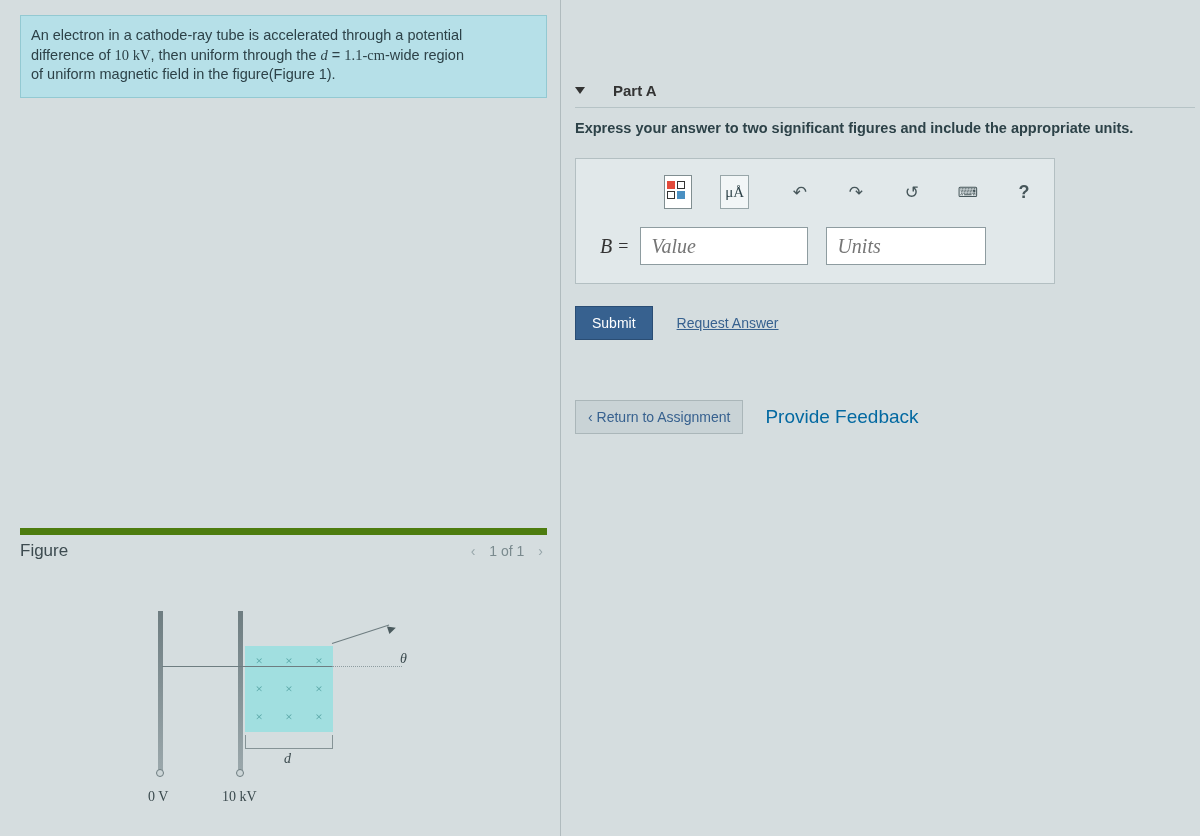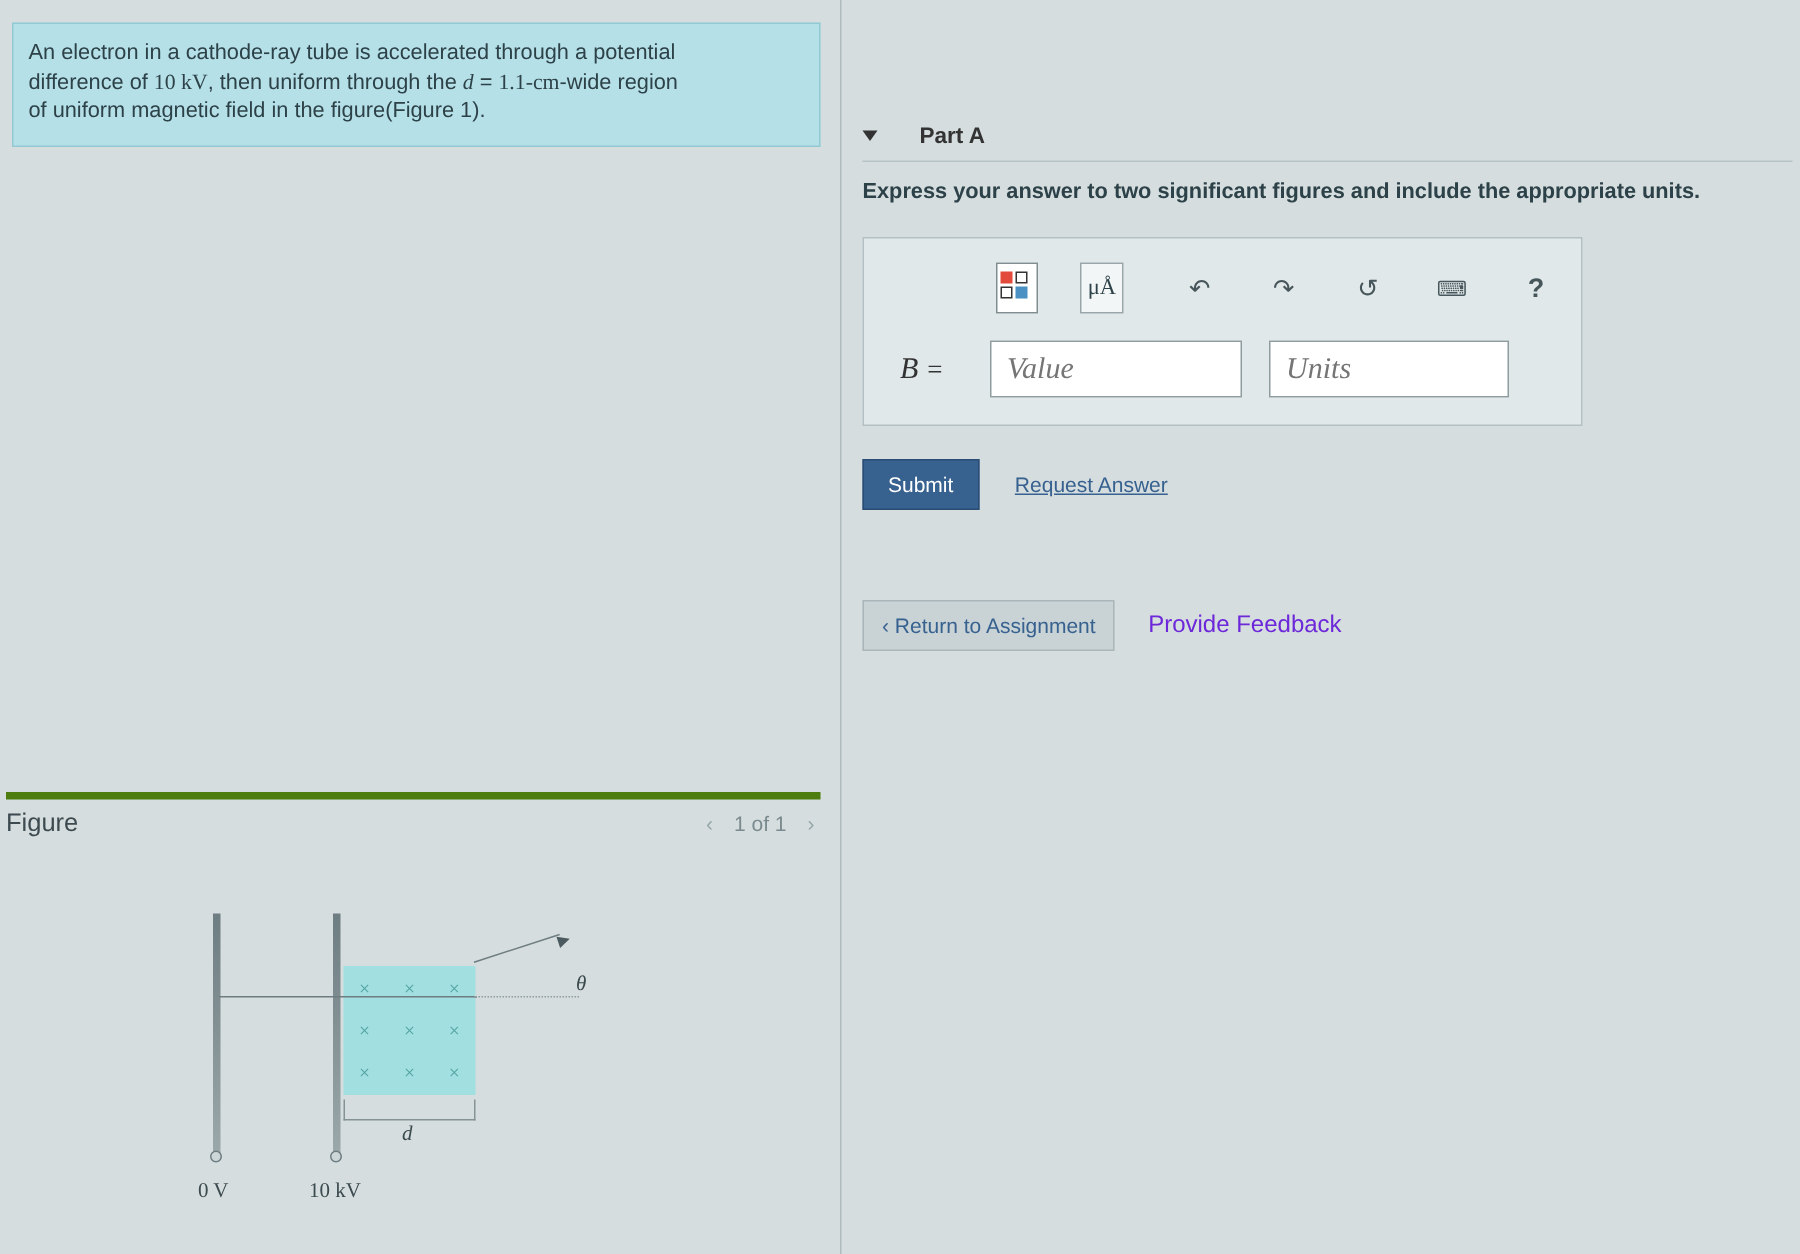"An electron in a cathode-ray" .left-col { padding-left: none -> 12px }
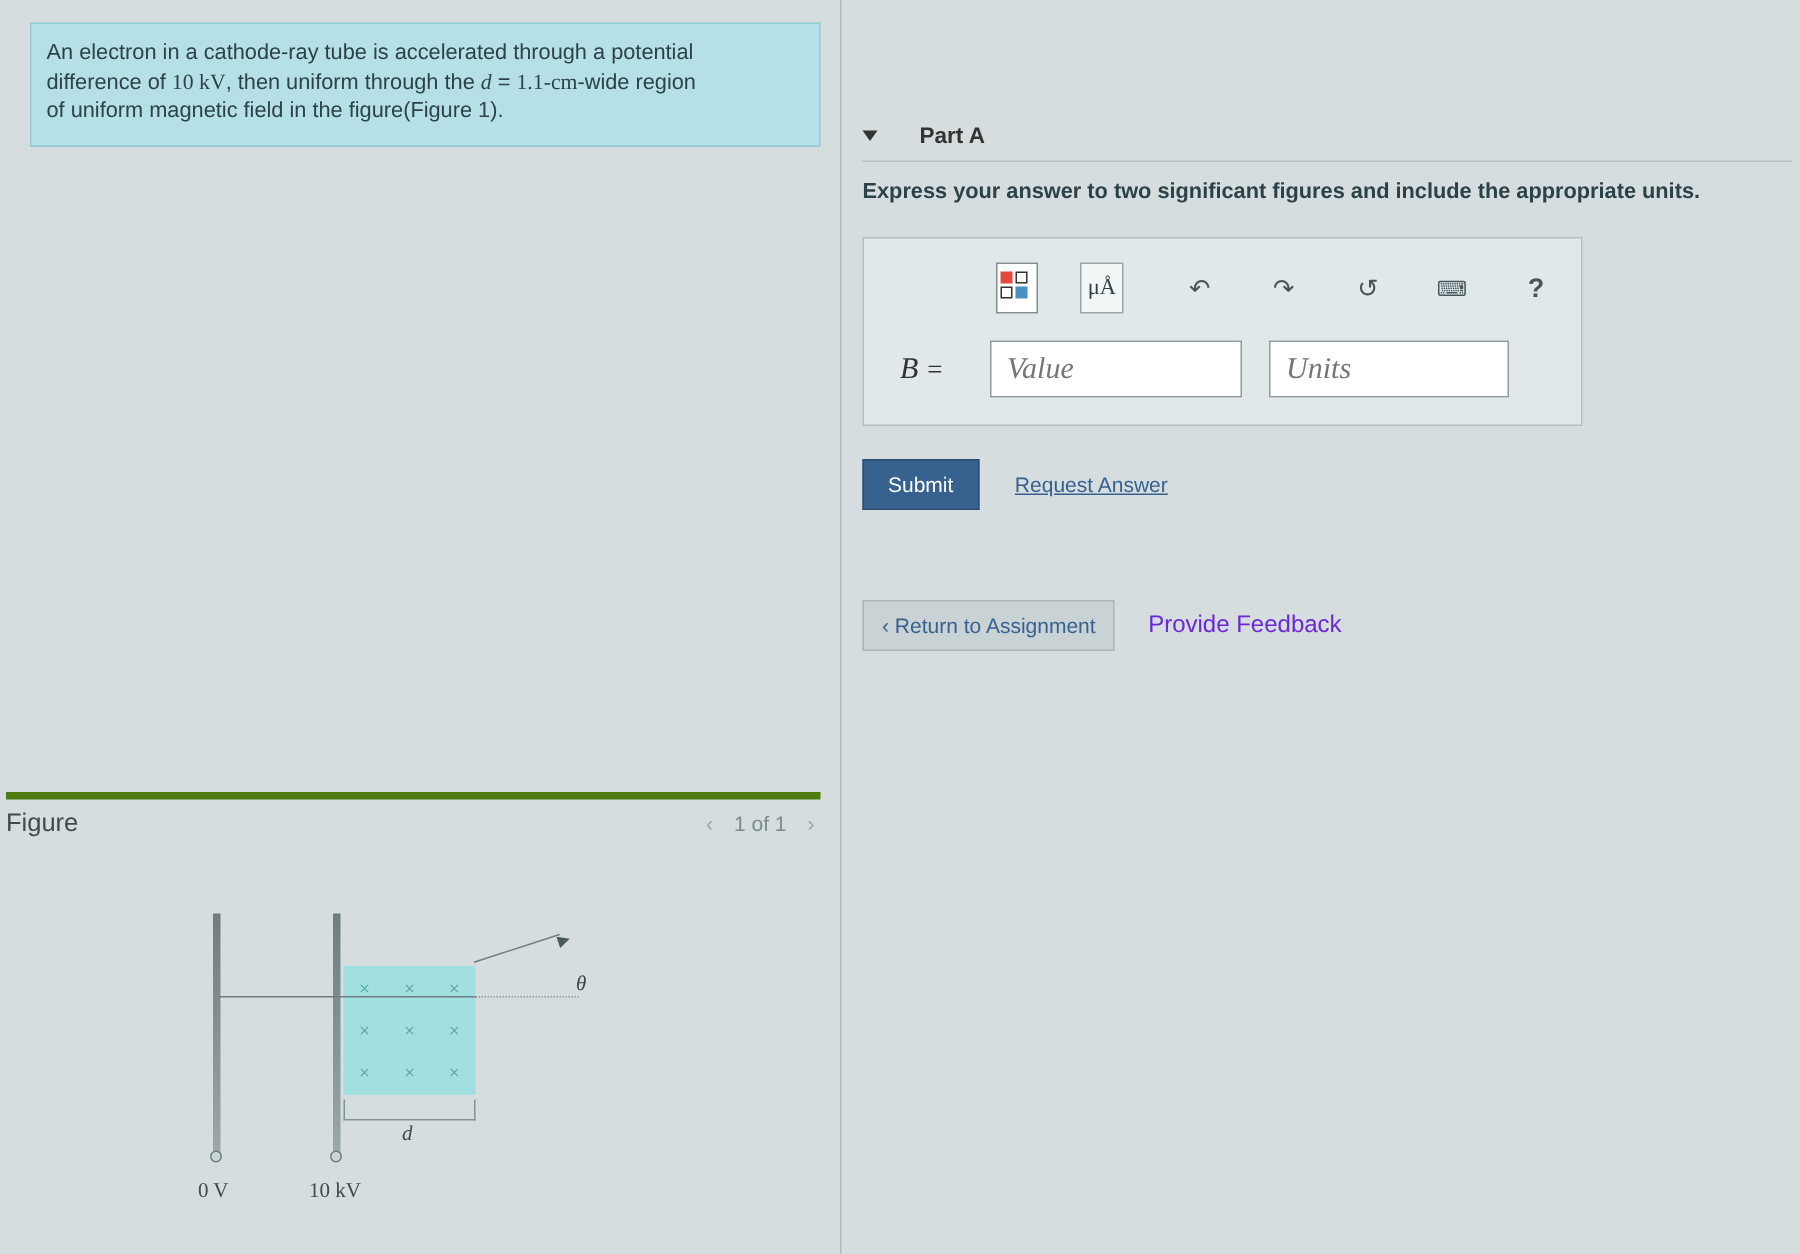"Value" .valfield { margin-left: 20px -> none }
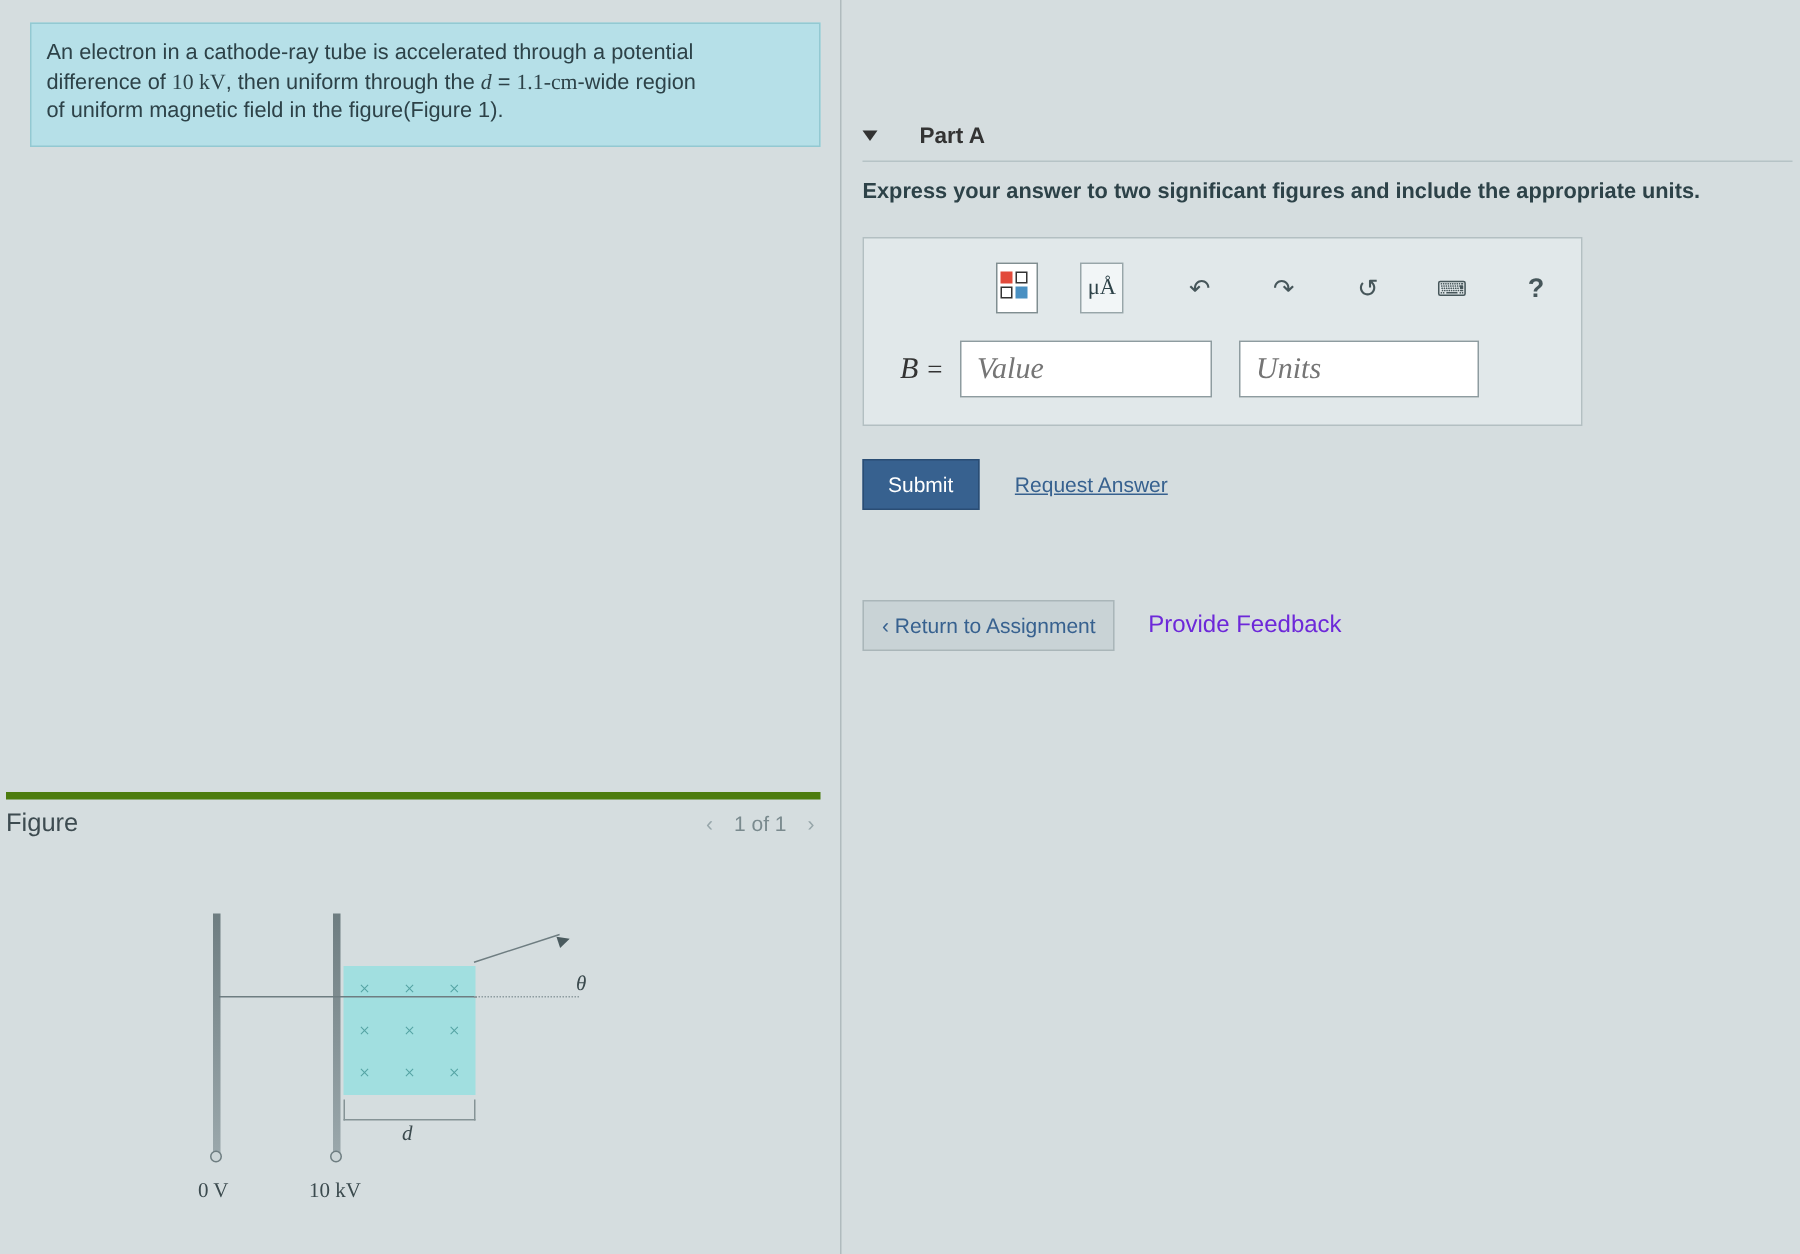"Provide Feedback" .feedback-link { color: #6d28d9 -> #0369a1; font-size: 16px -> 19px }
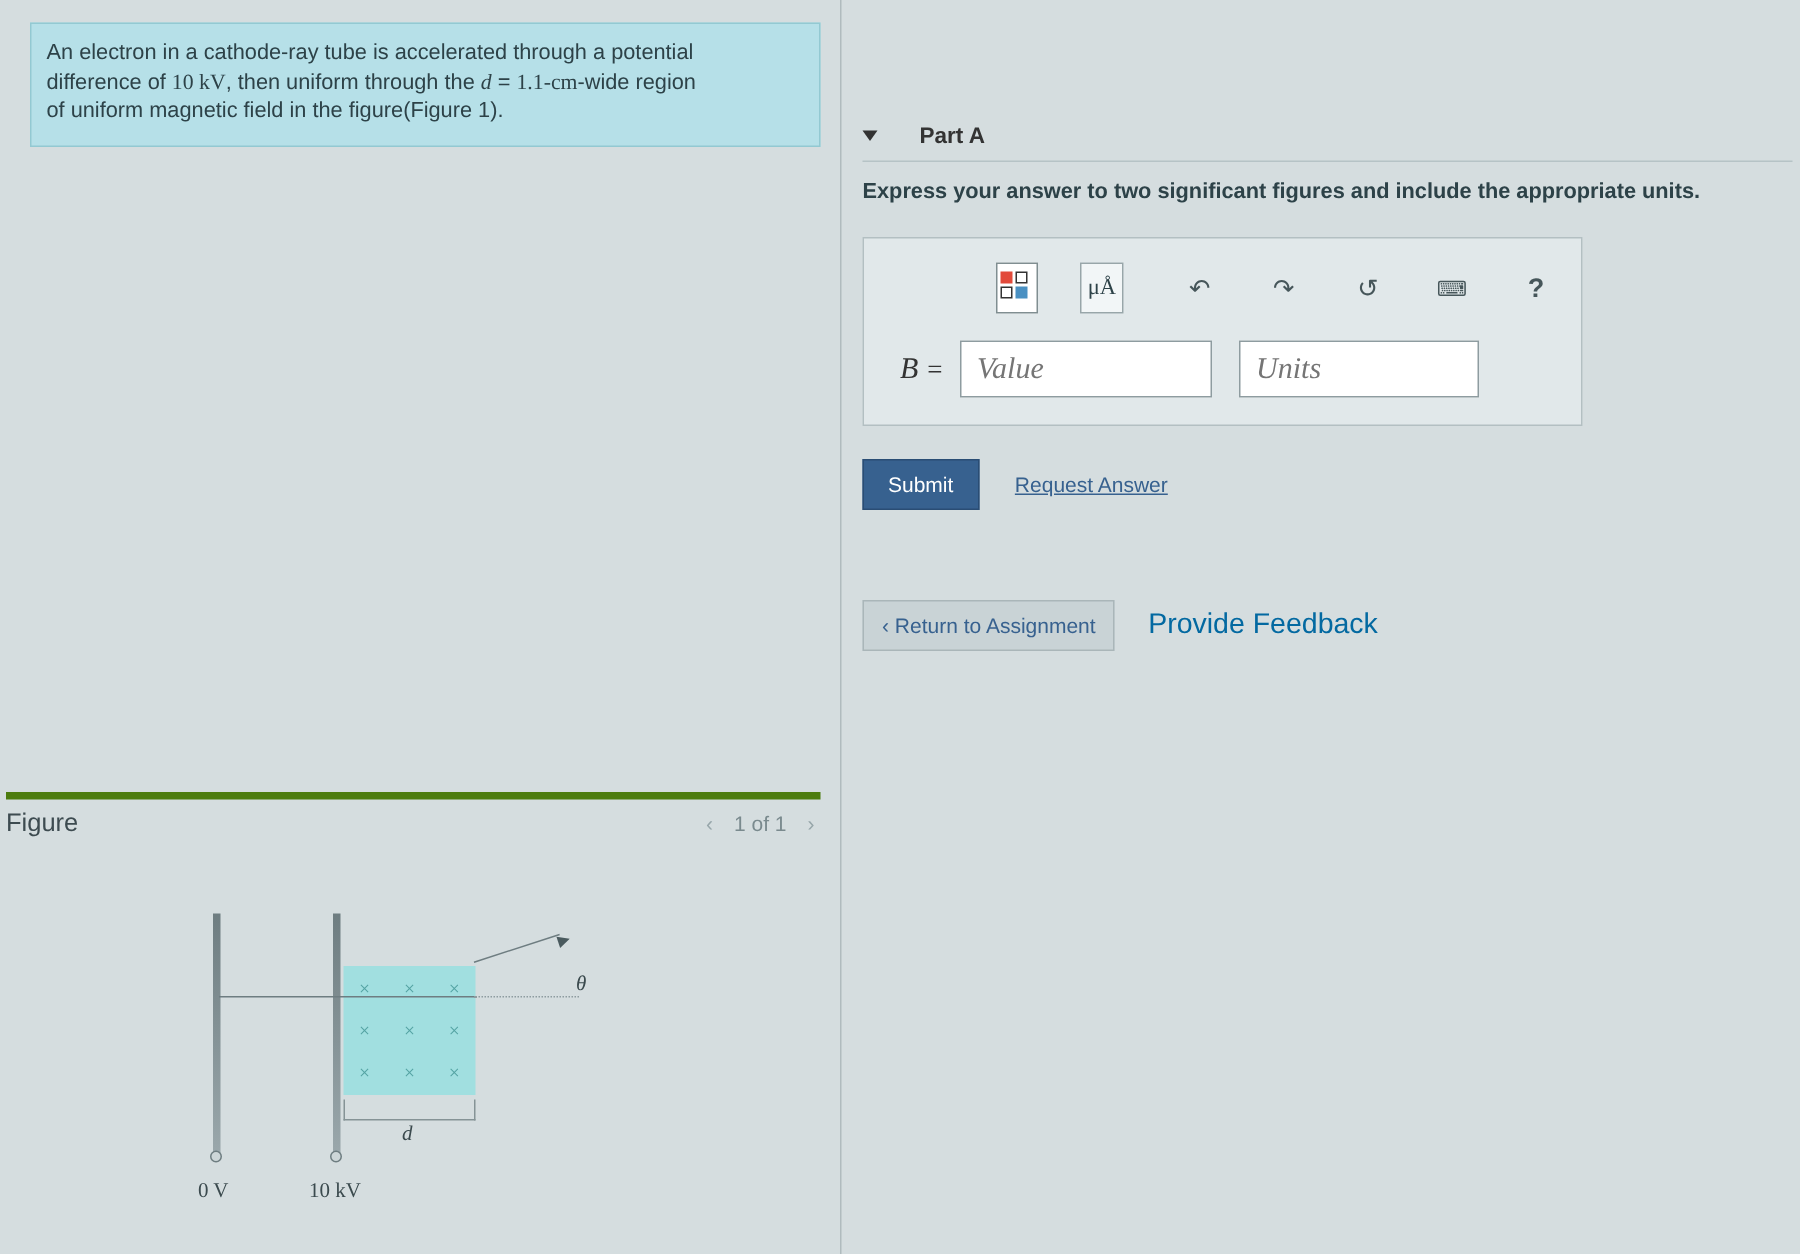"Figure" .figure-section { border-top: 5px solid #4d7c0f -> 7px solid #4d7c0f; left: 4px -> 20px }
